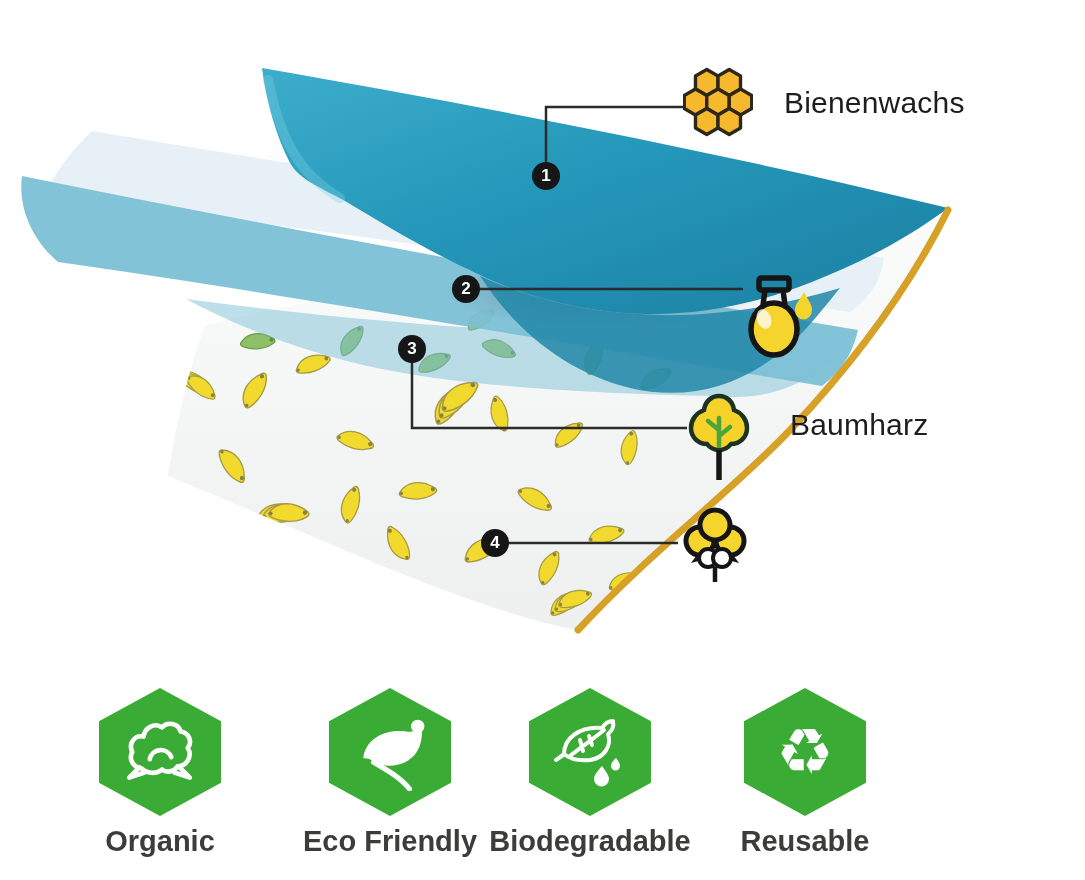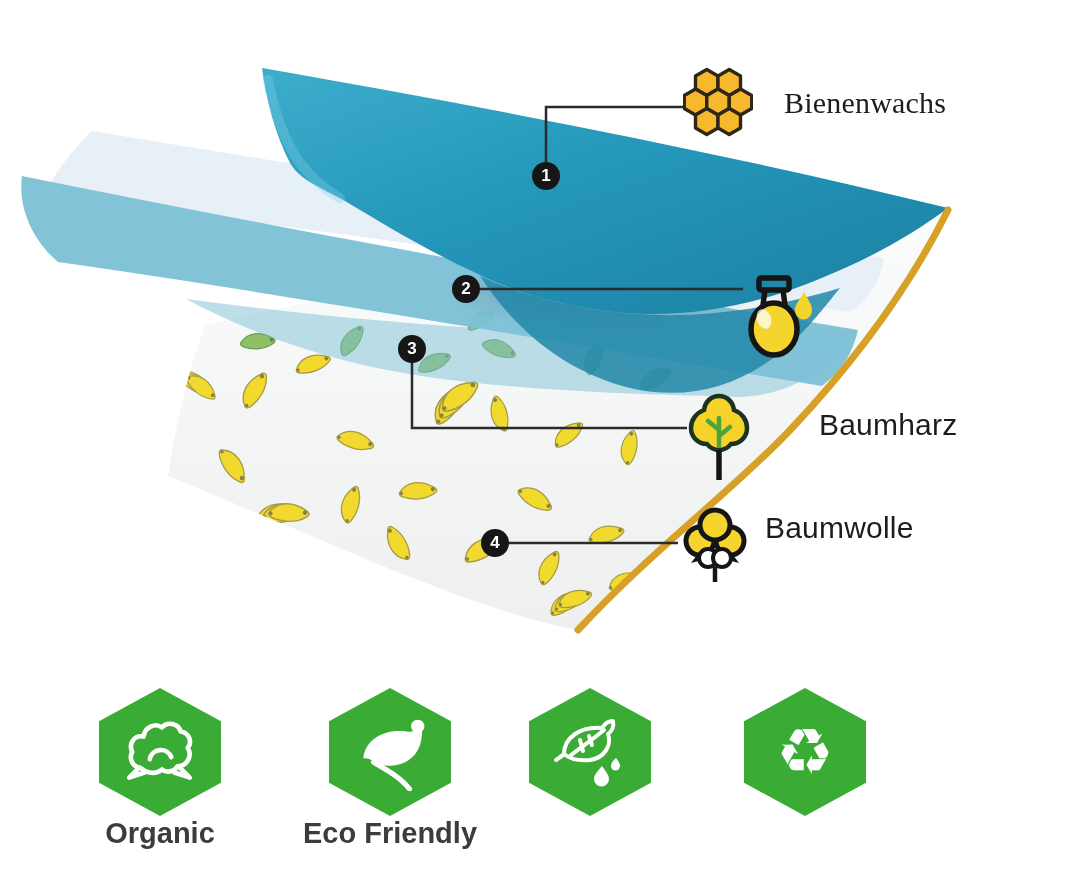"Bienenwachs" .lb-1 { font-family: Liberation Serif, serif -> none }
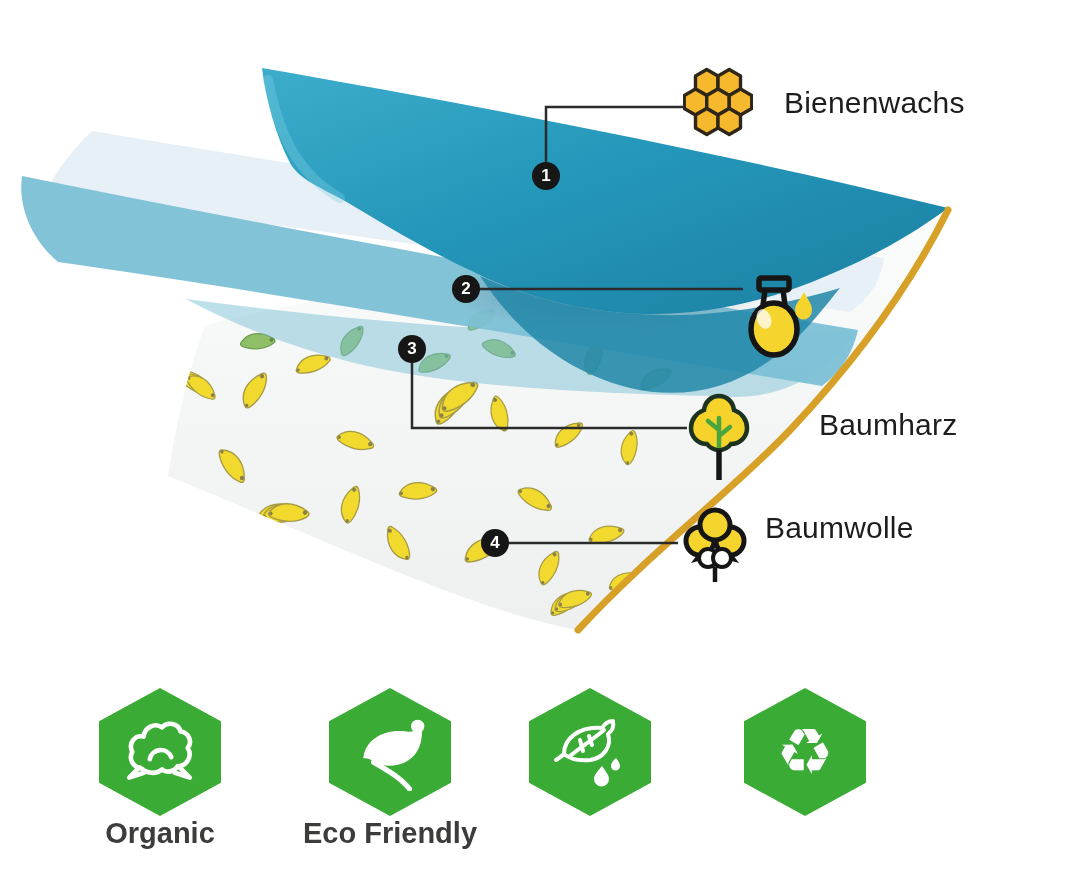"Baumharz" .lb-3 { left: 819px -> 790px }
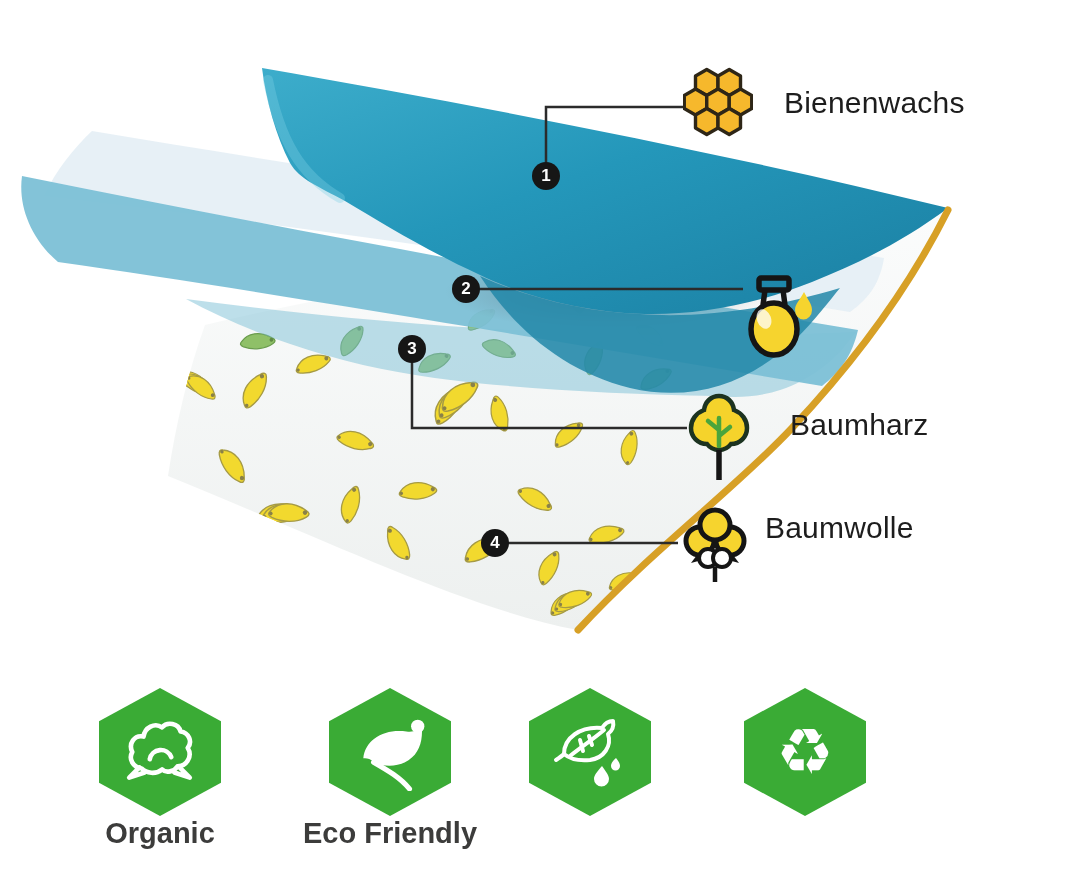"Baumwolle" div.llabel { html: <div>Baumwolle</div> -> none }
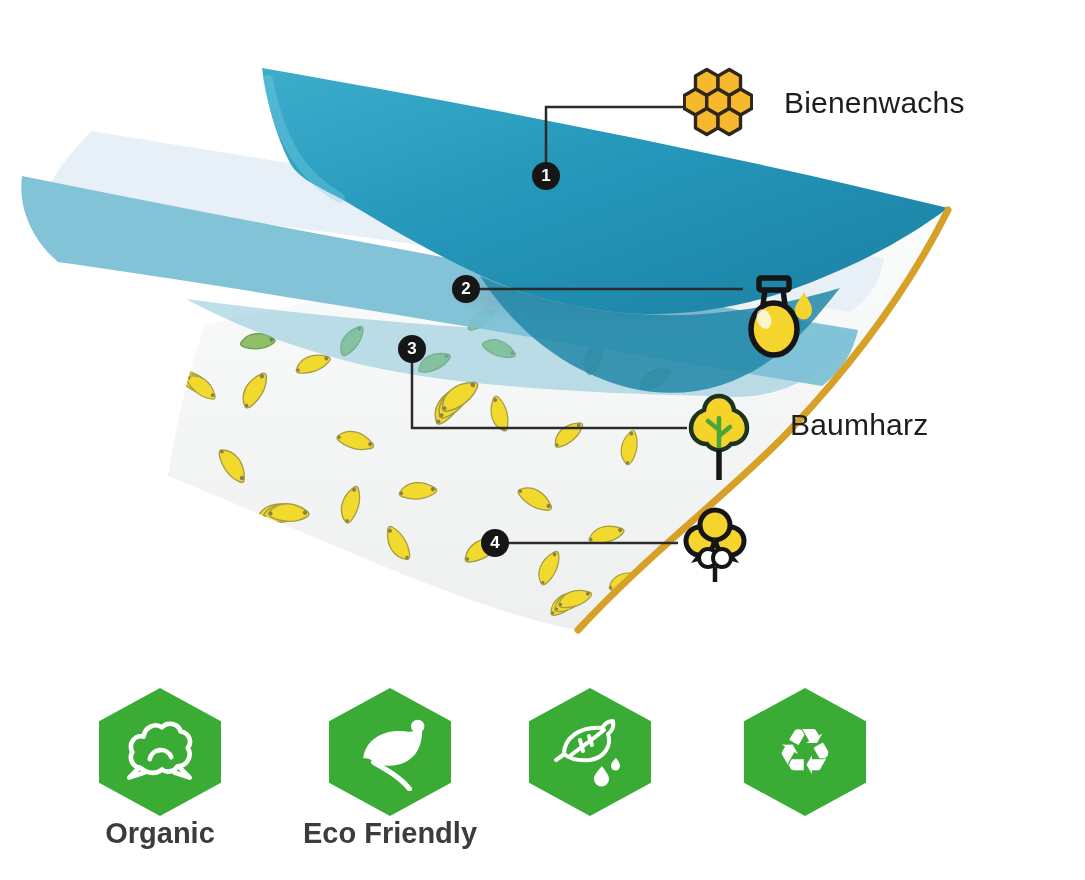"Organic" .badge-label { margin-top: 1px -> 9px }
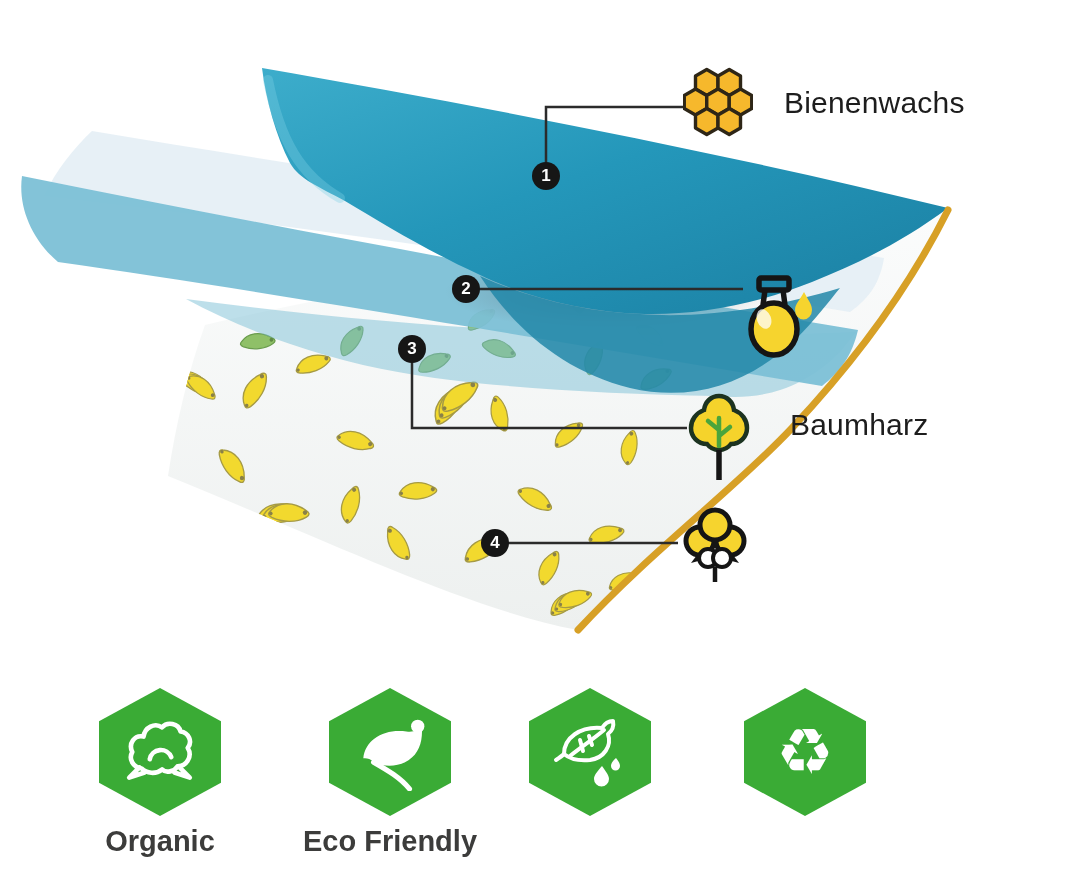"Biodegradable" div.badge-label { html: none -> <div>Biodegradable</div> }
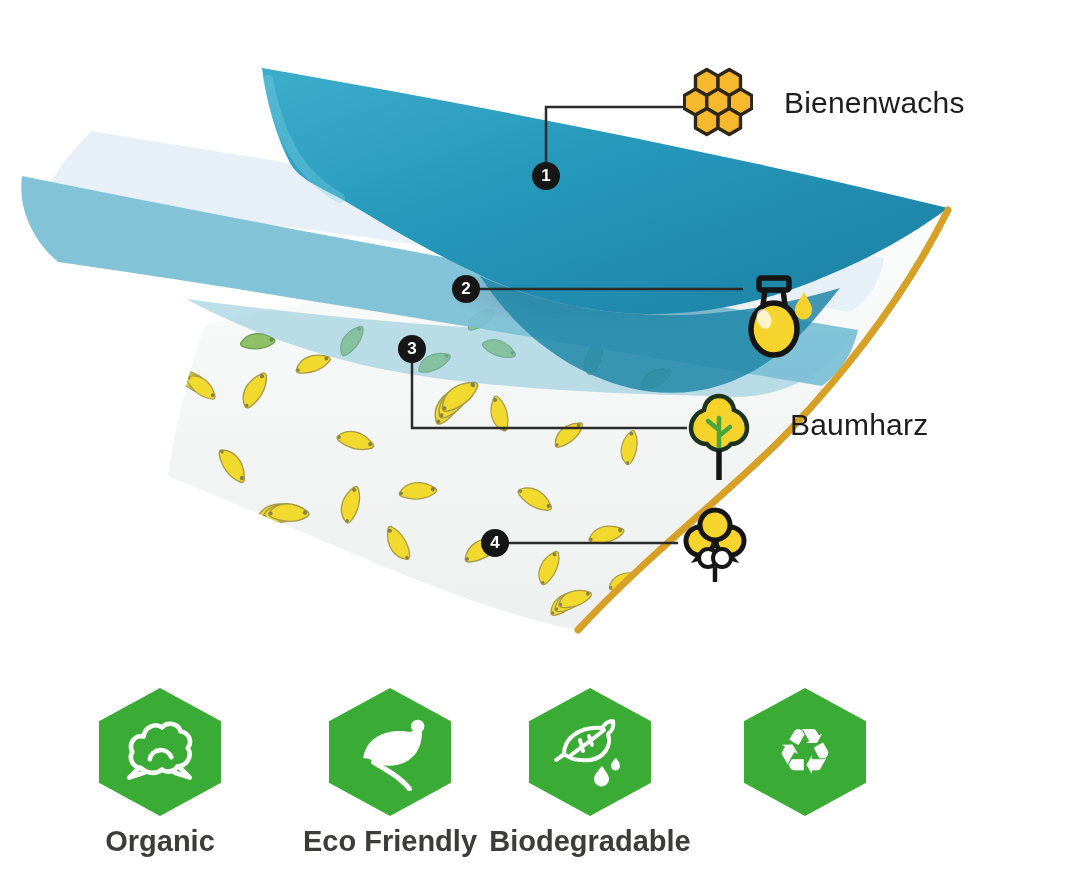"Reusable" div.badge-label { html: none -> <div>Reusable</div> }
